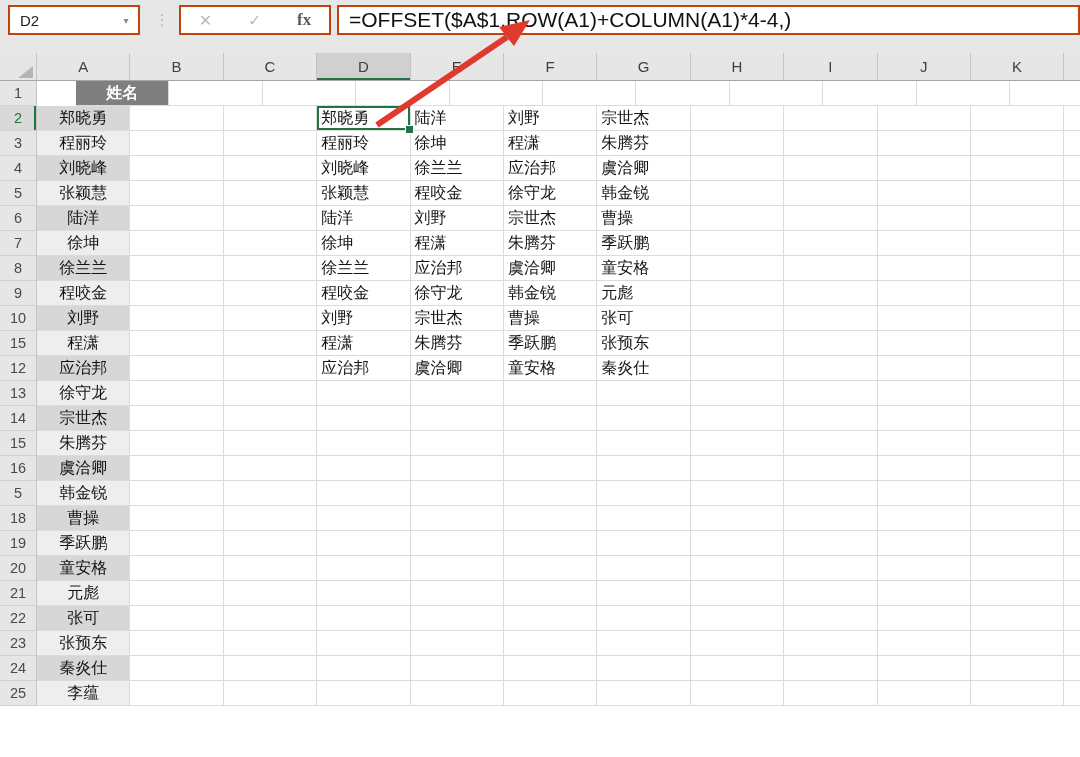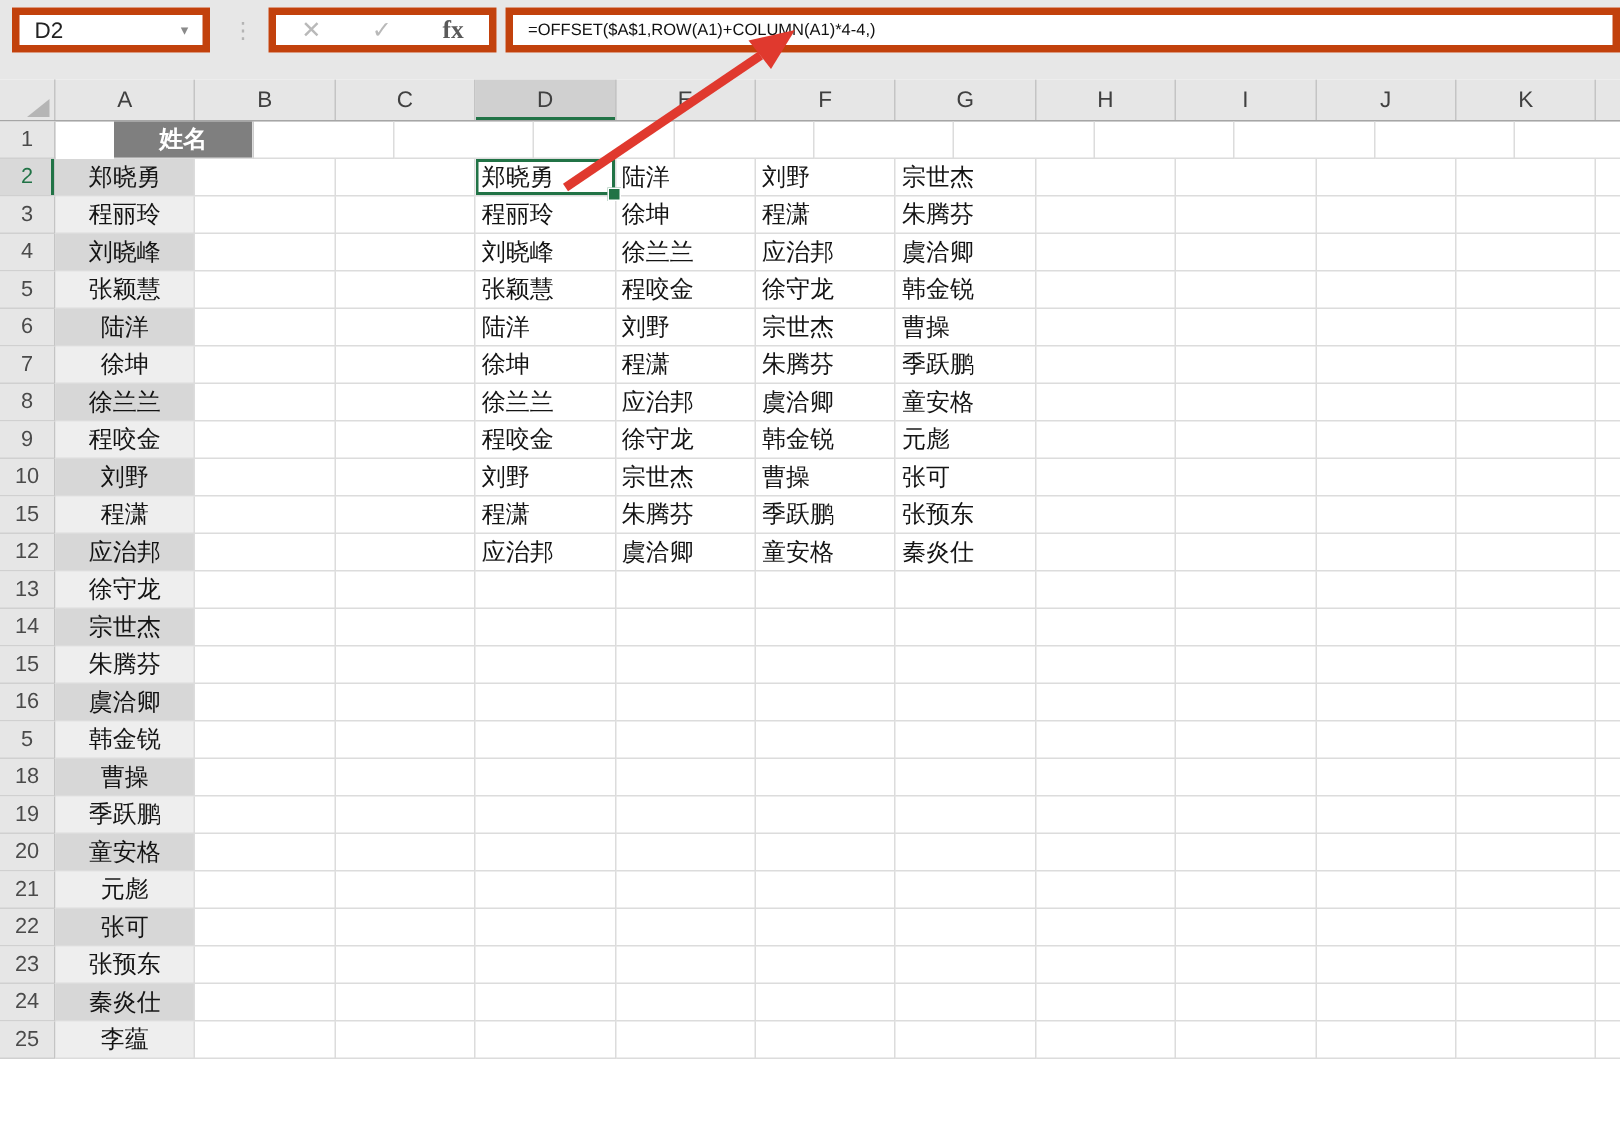"D2" .wbox { border: 5px solid #c2410c -> 2px solid #c2410c }
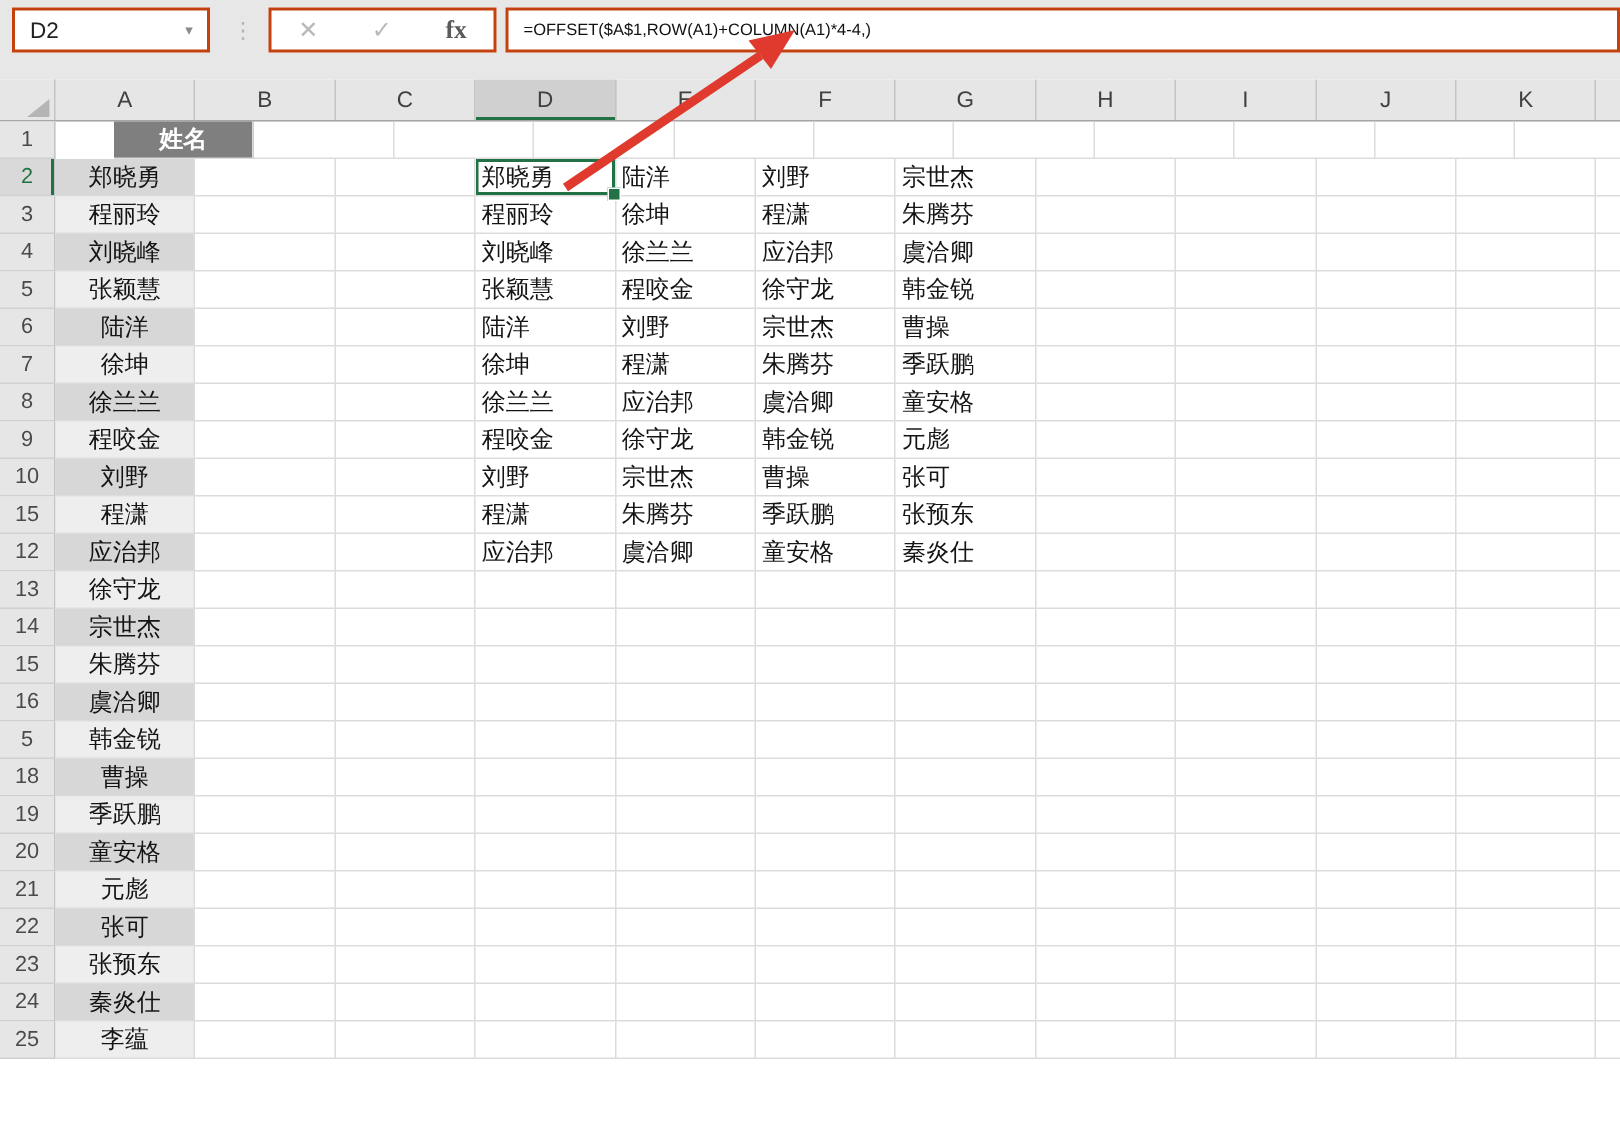"=OFFSET($A$1,ROW(A1)+COLUMN(A1)*4-4,)" .fbar { font-size: 11px -> 21px }
